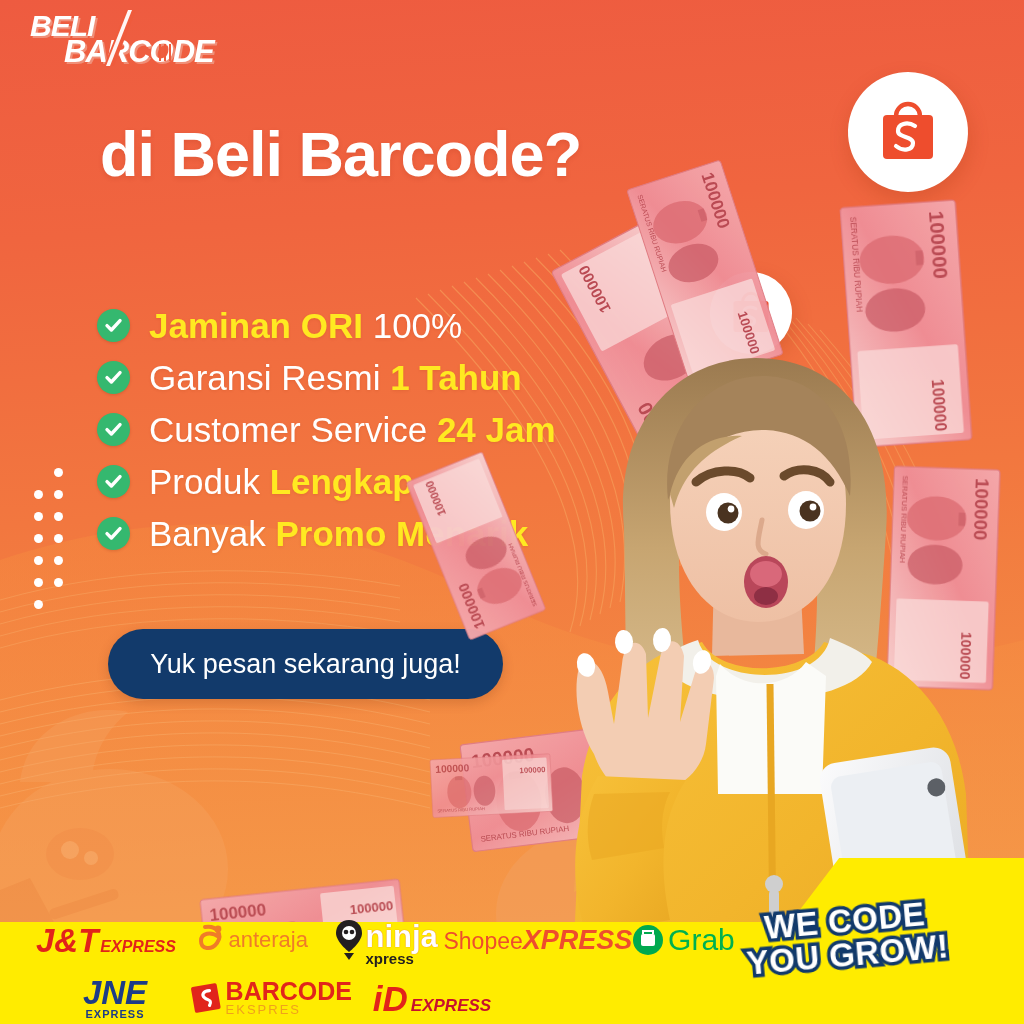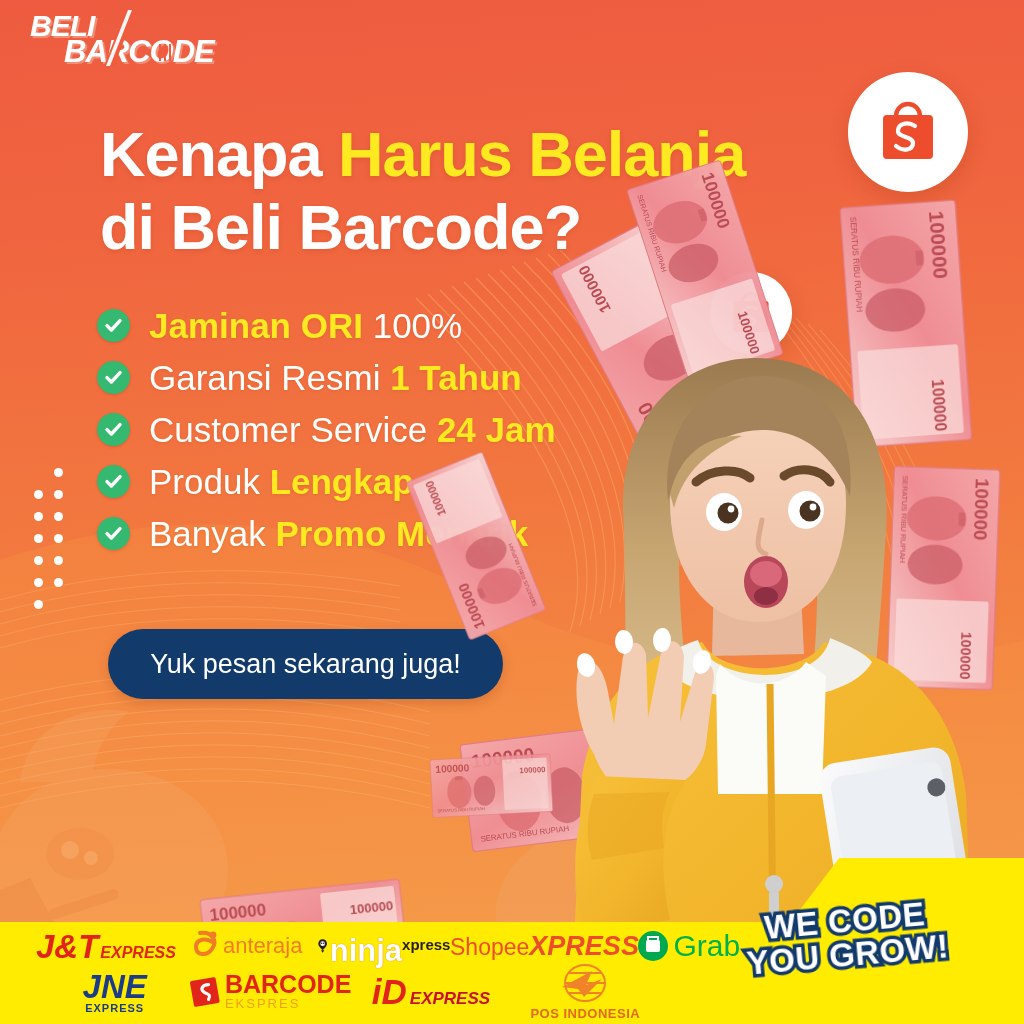"Kenapa Harus Belanja" div { html: <div> <span>Kenapa </span><span>Harus Belanja</span> </div> -> none }
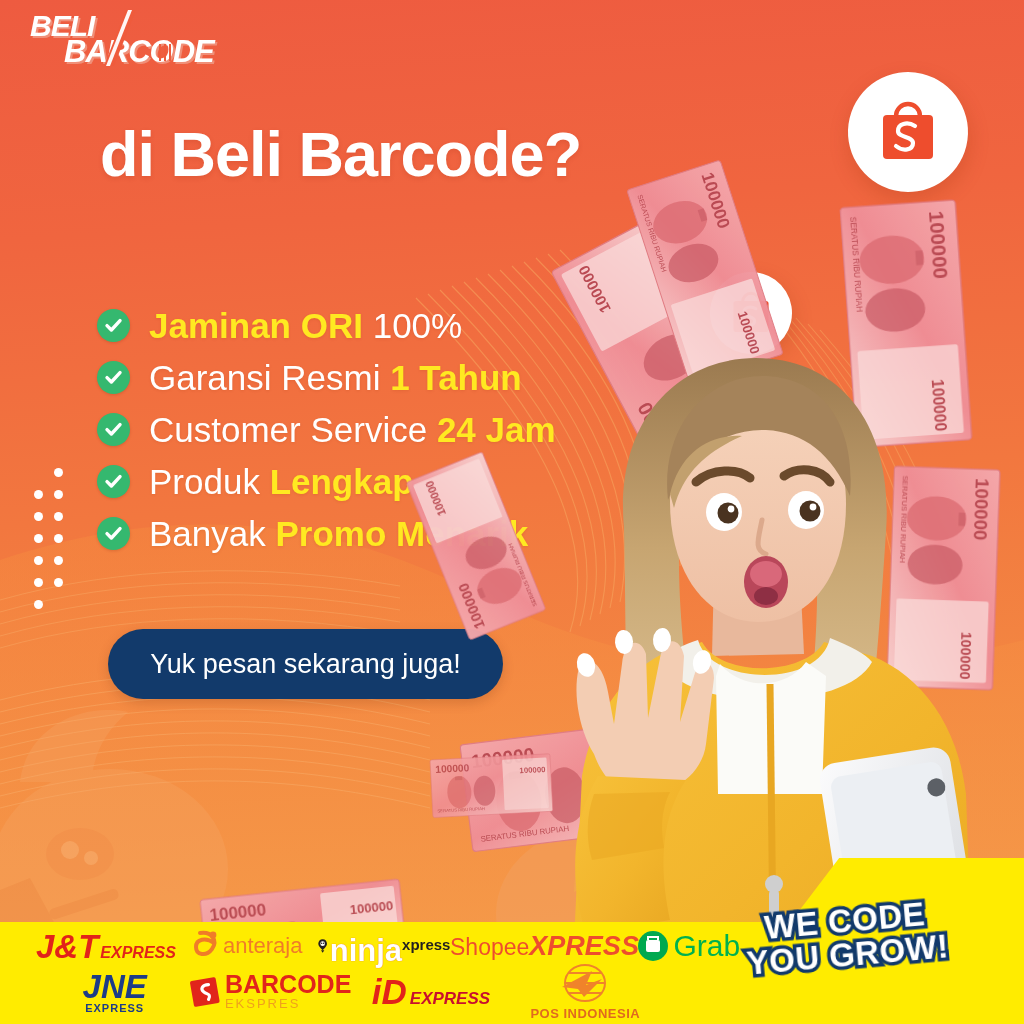"ninja" div { flex-direction: row -> column }
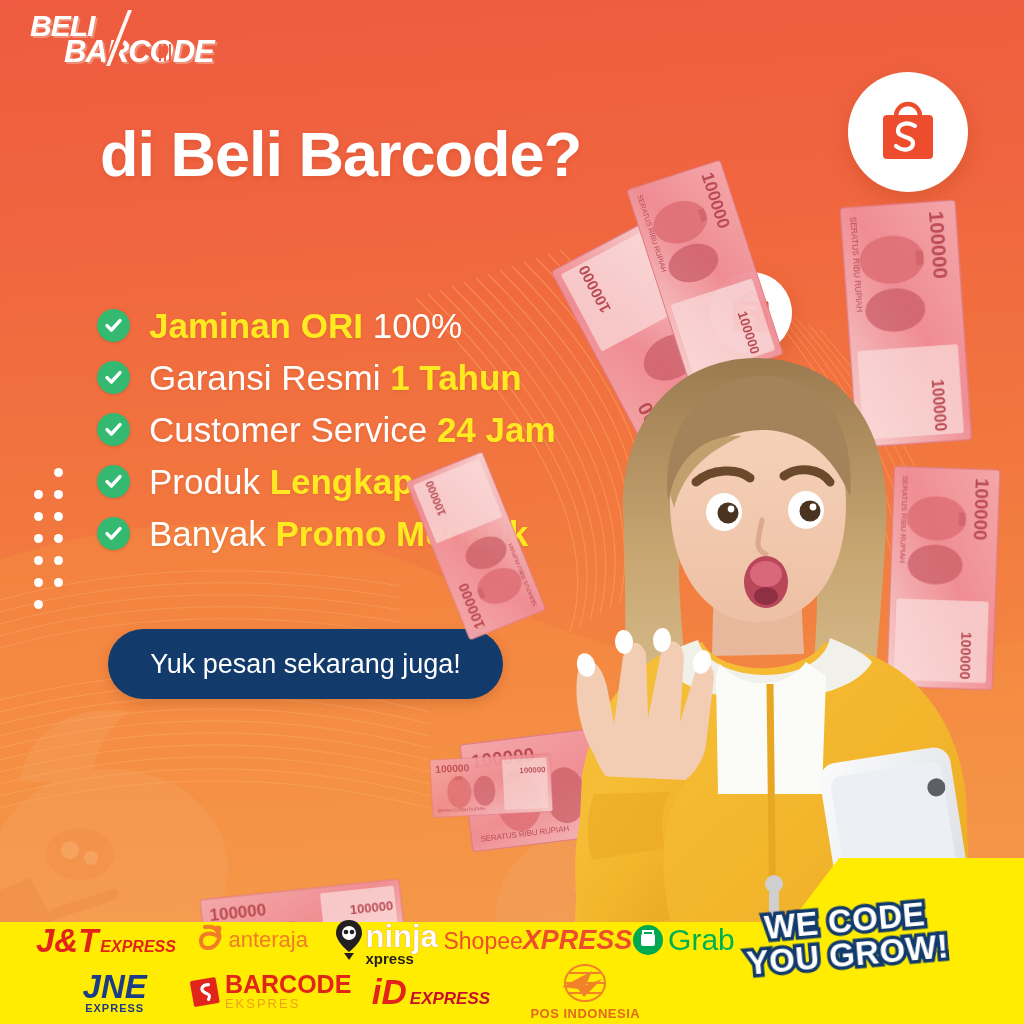"POS INDONESIA" div.courier { html: <div> <svg> <g> <ellipse></ellipse> <path></path> </g> <path></path> </svg> <span>POS INDONESIA</span> </div> -> none }
